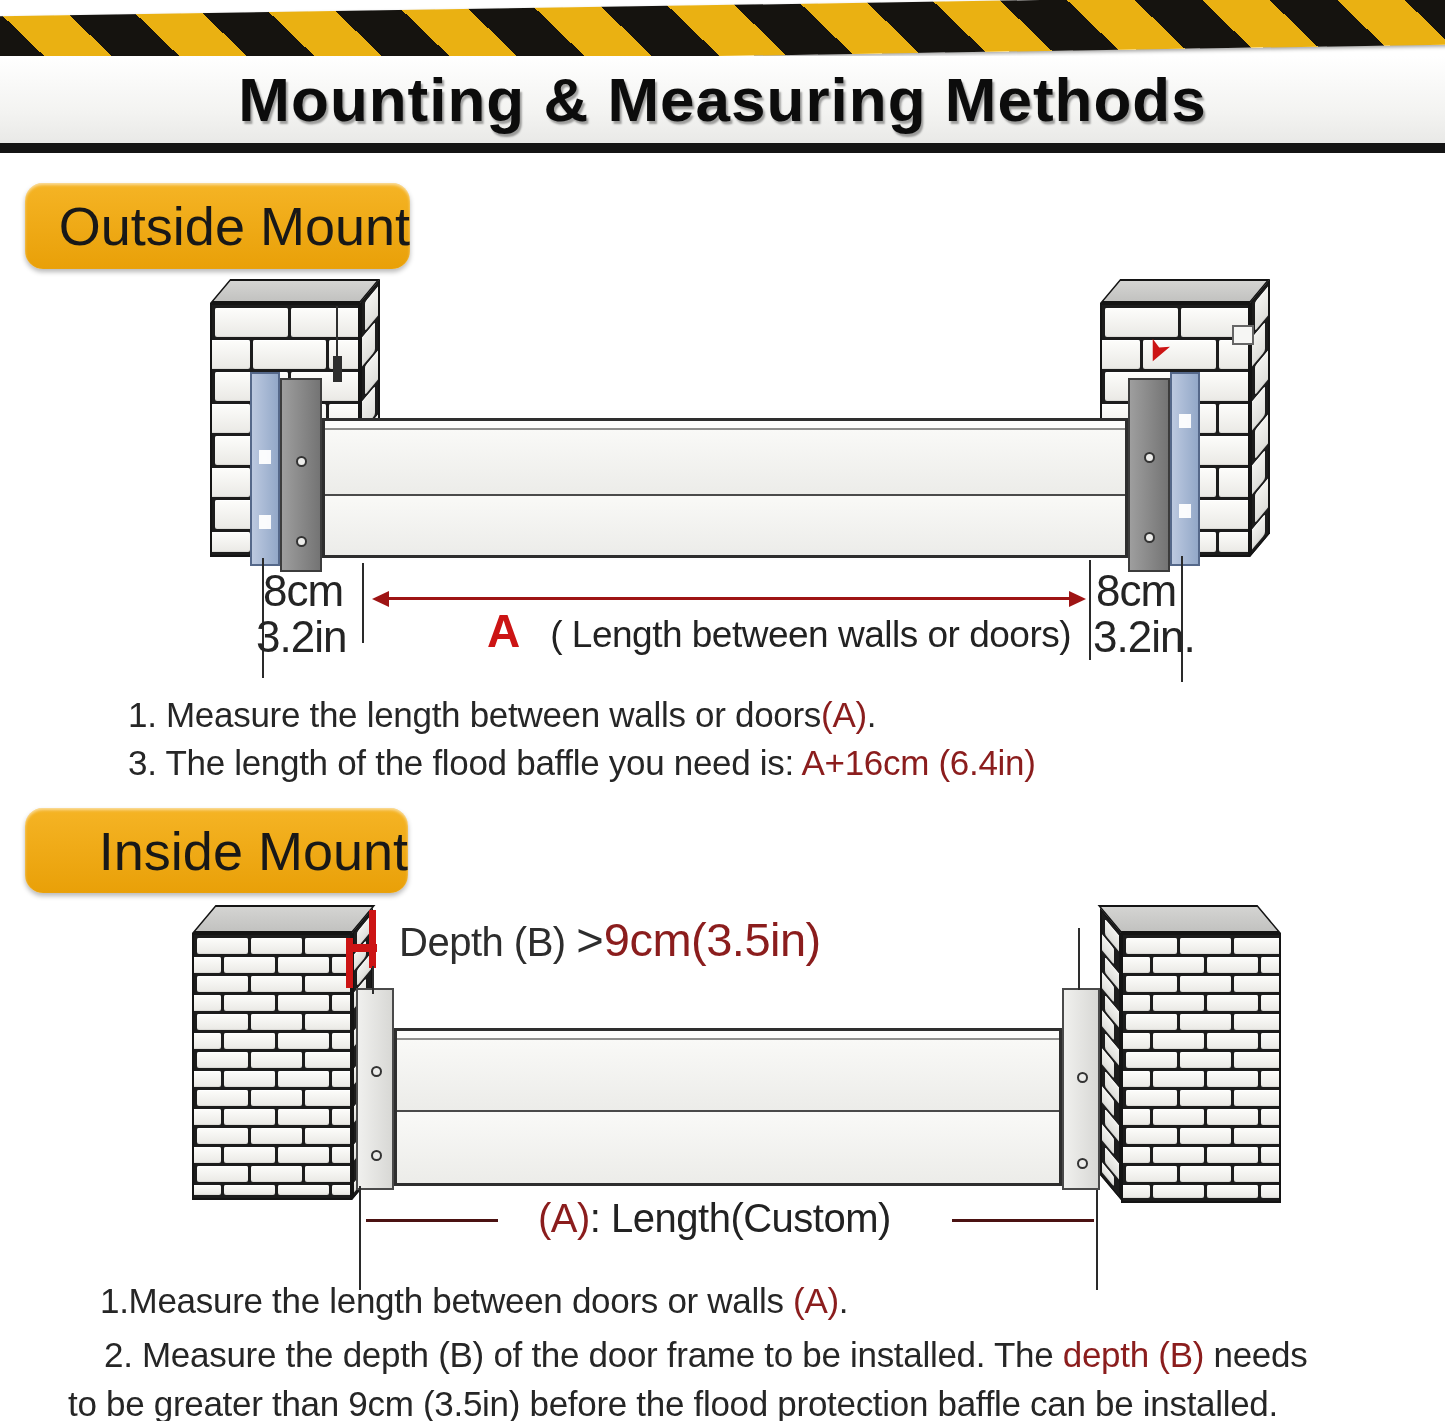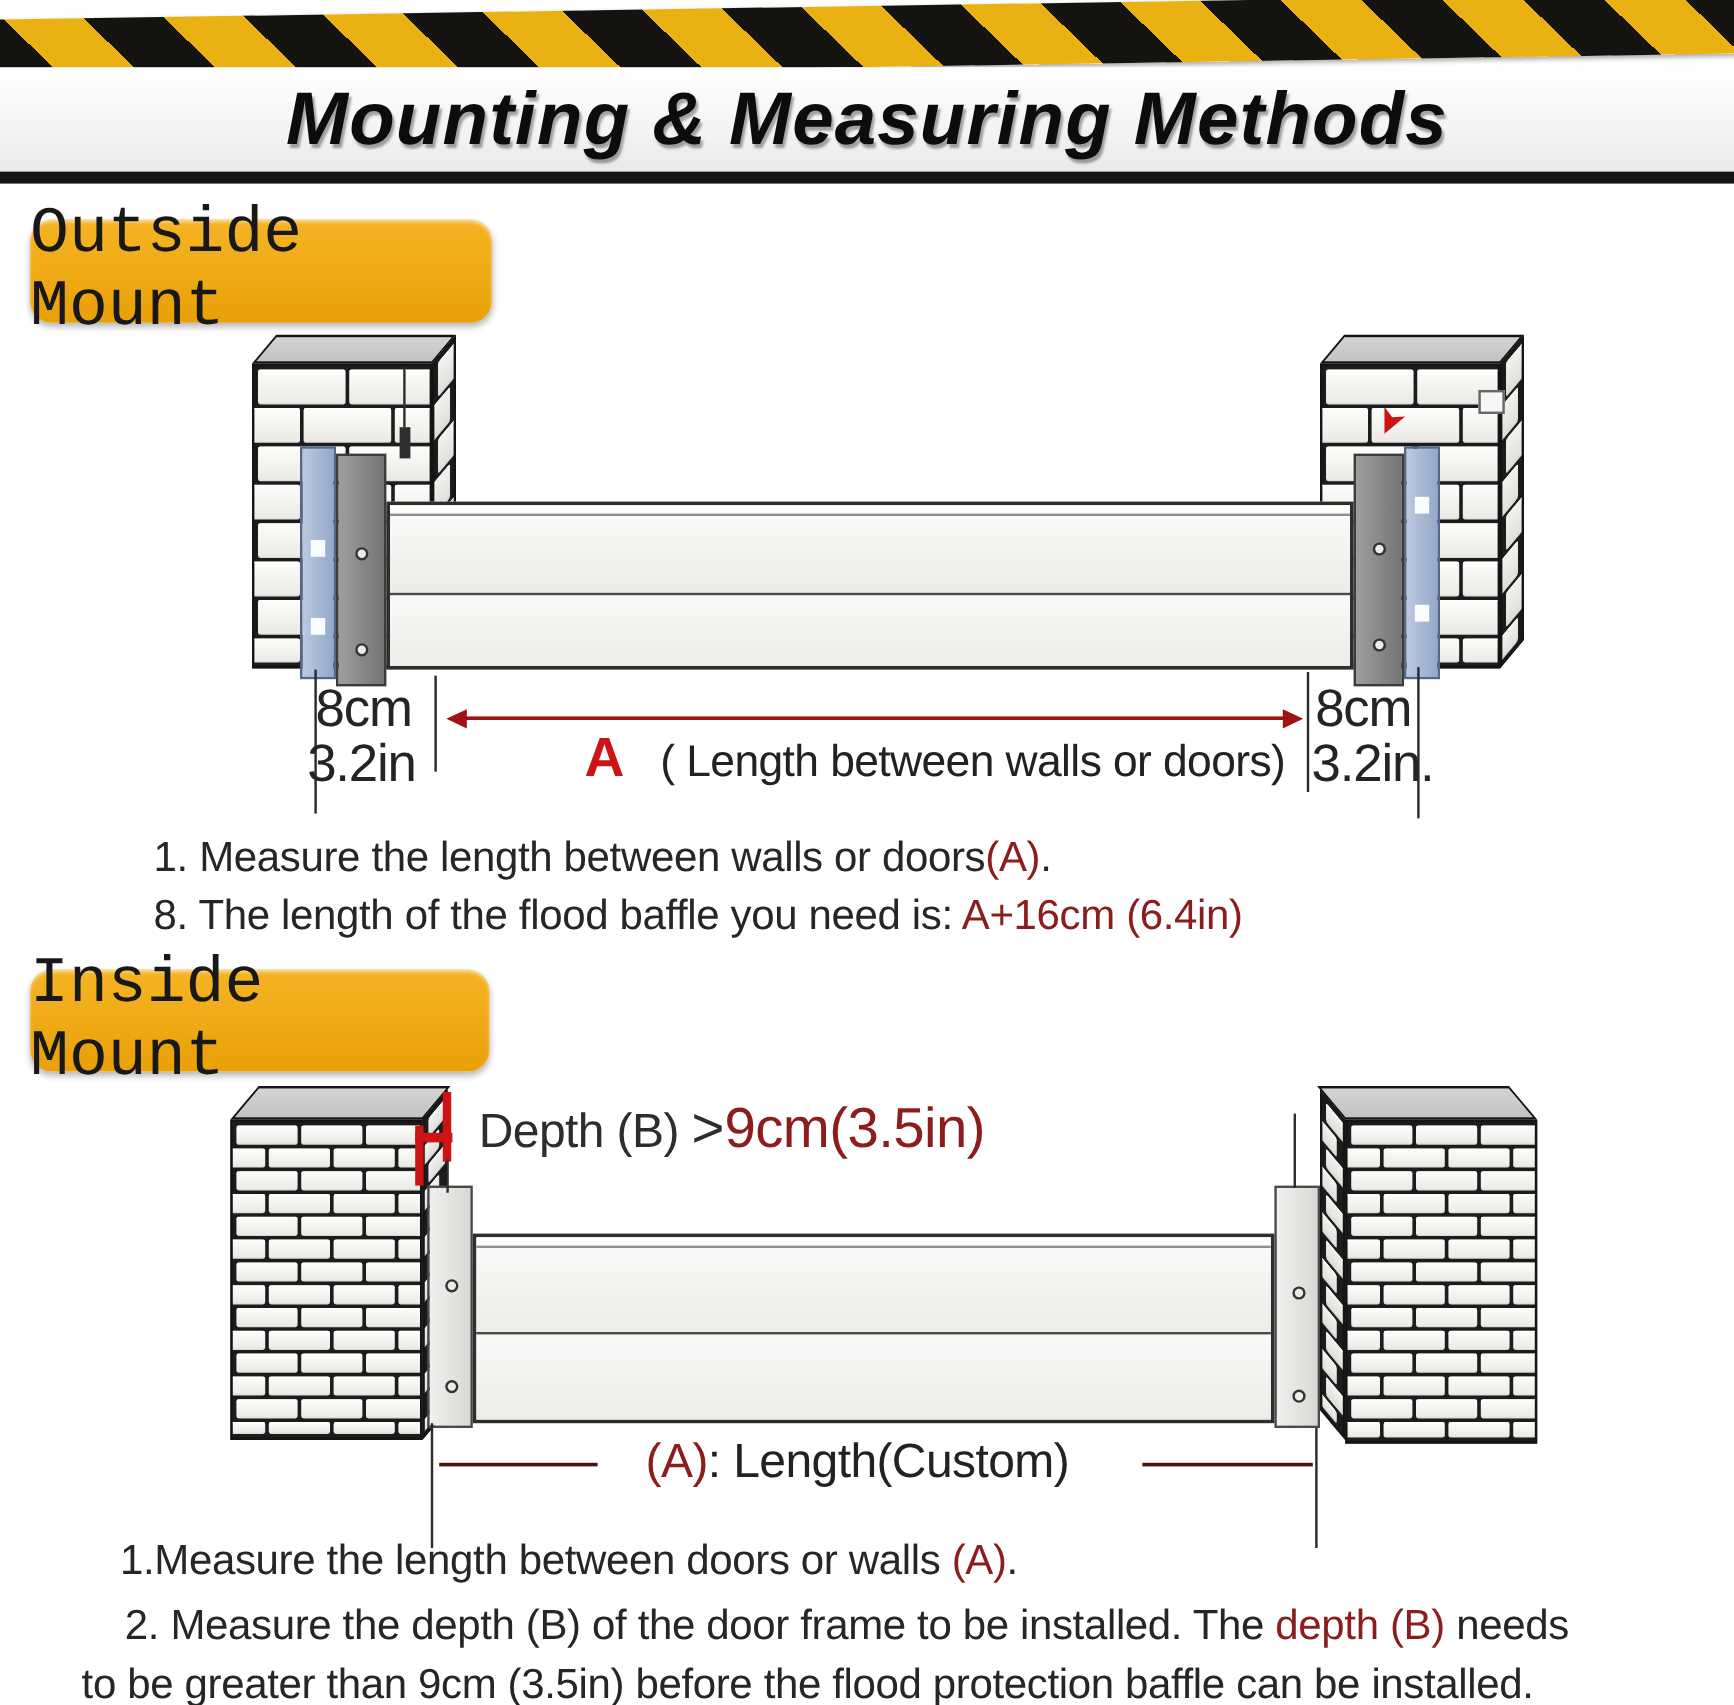"Mounting & Measuring Methods" .titleband { font-style: italic -> none }
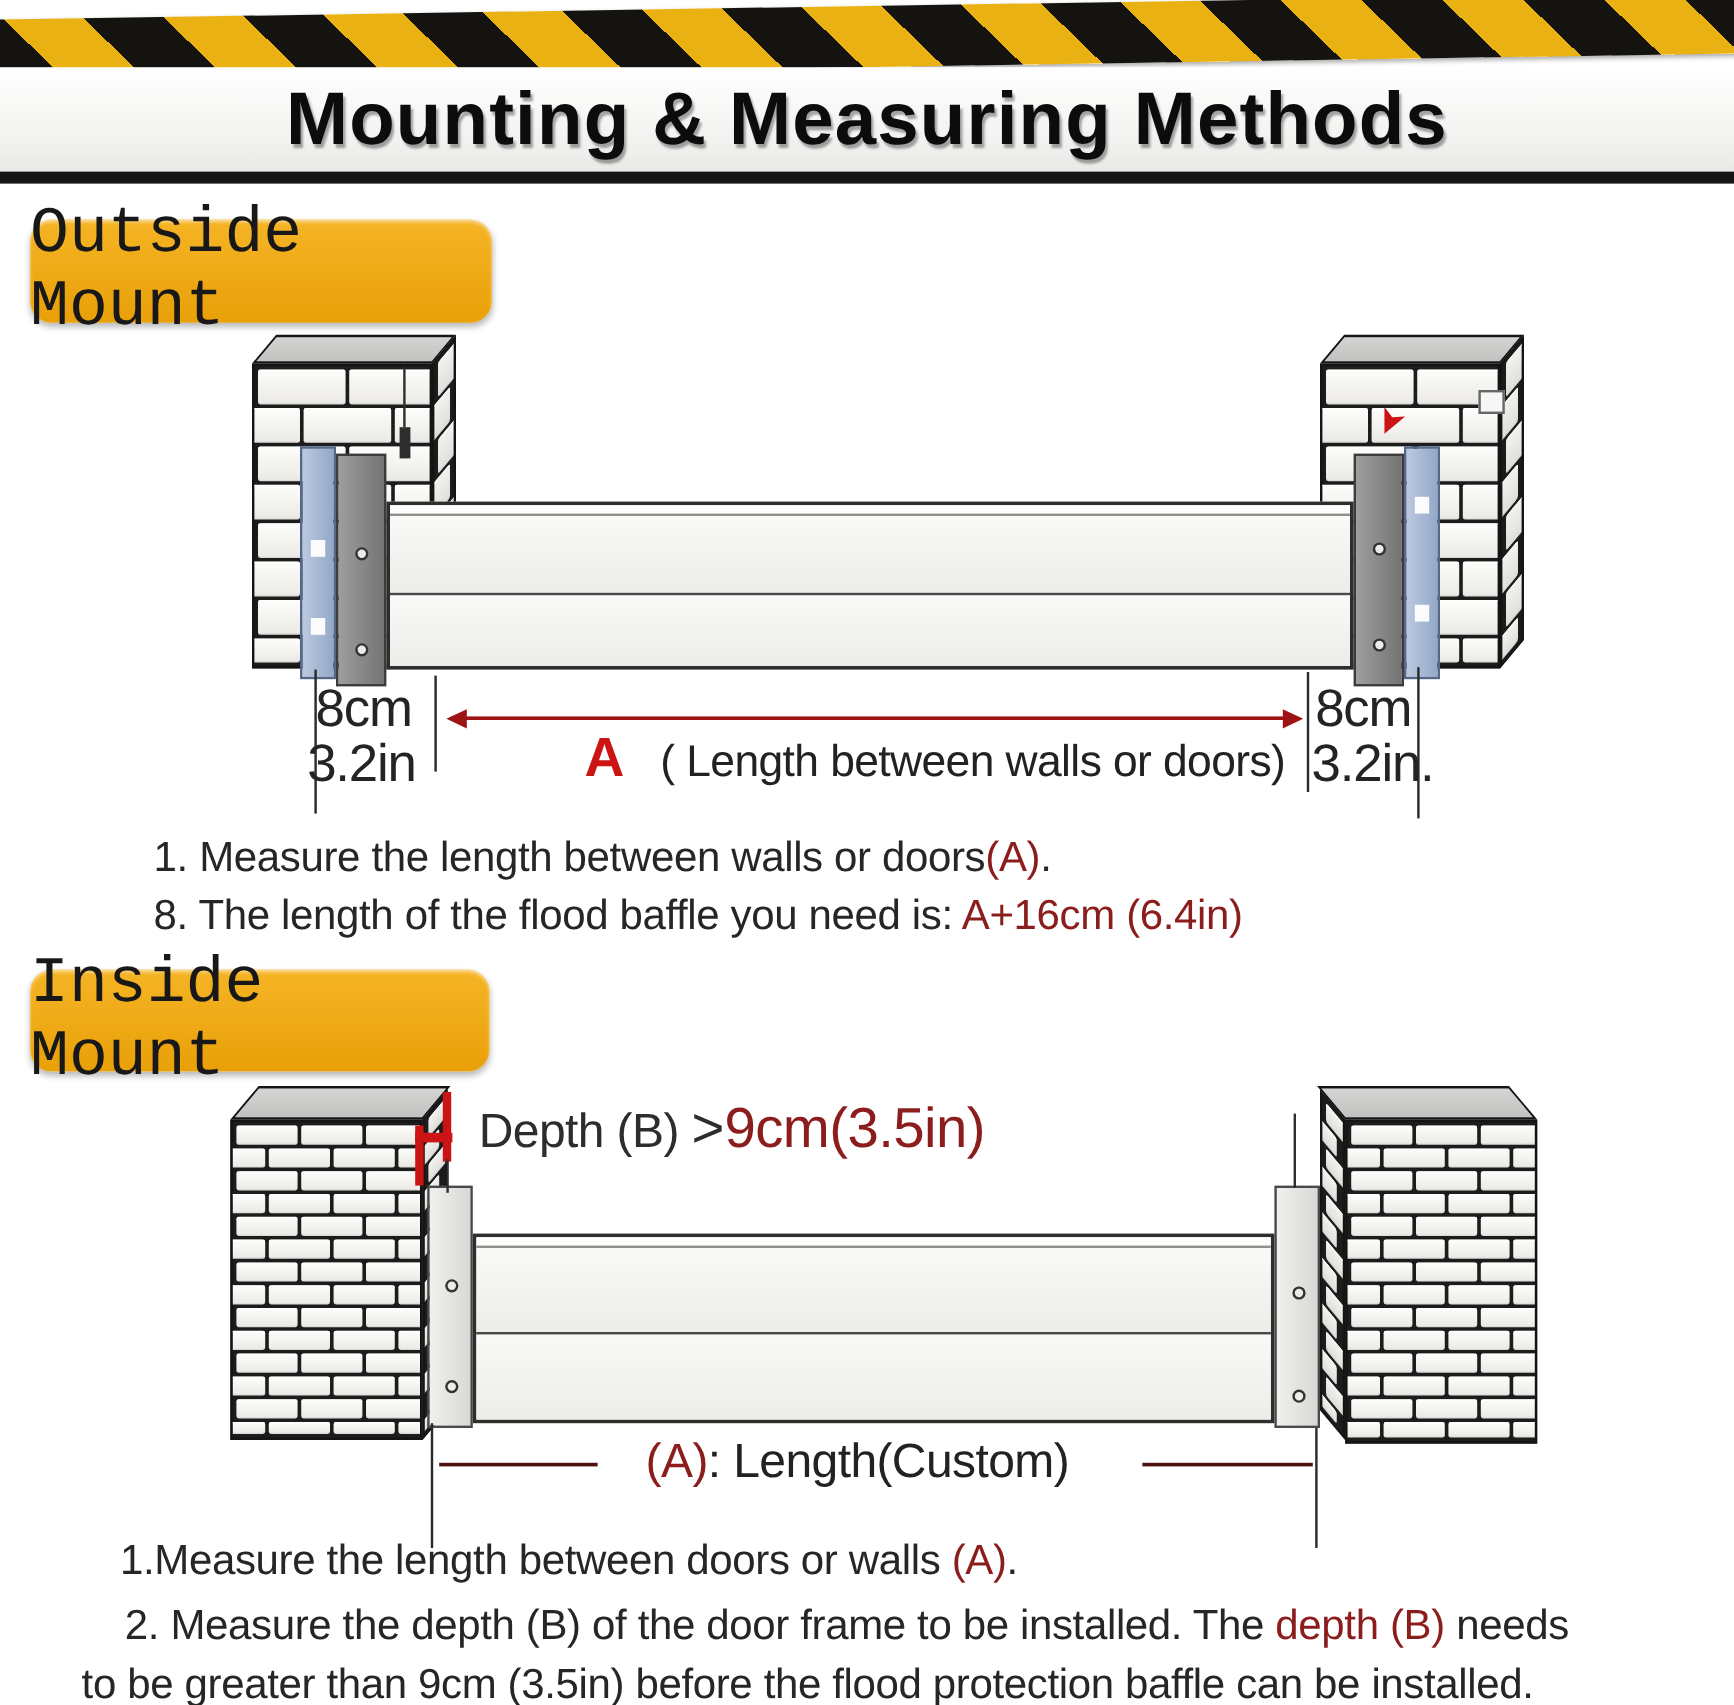"Outside Mount" .badge { font-family: Liberation Mono, monospace -> none }
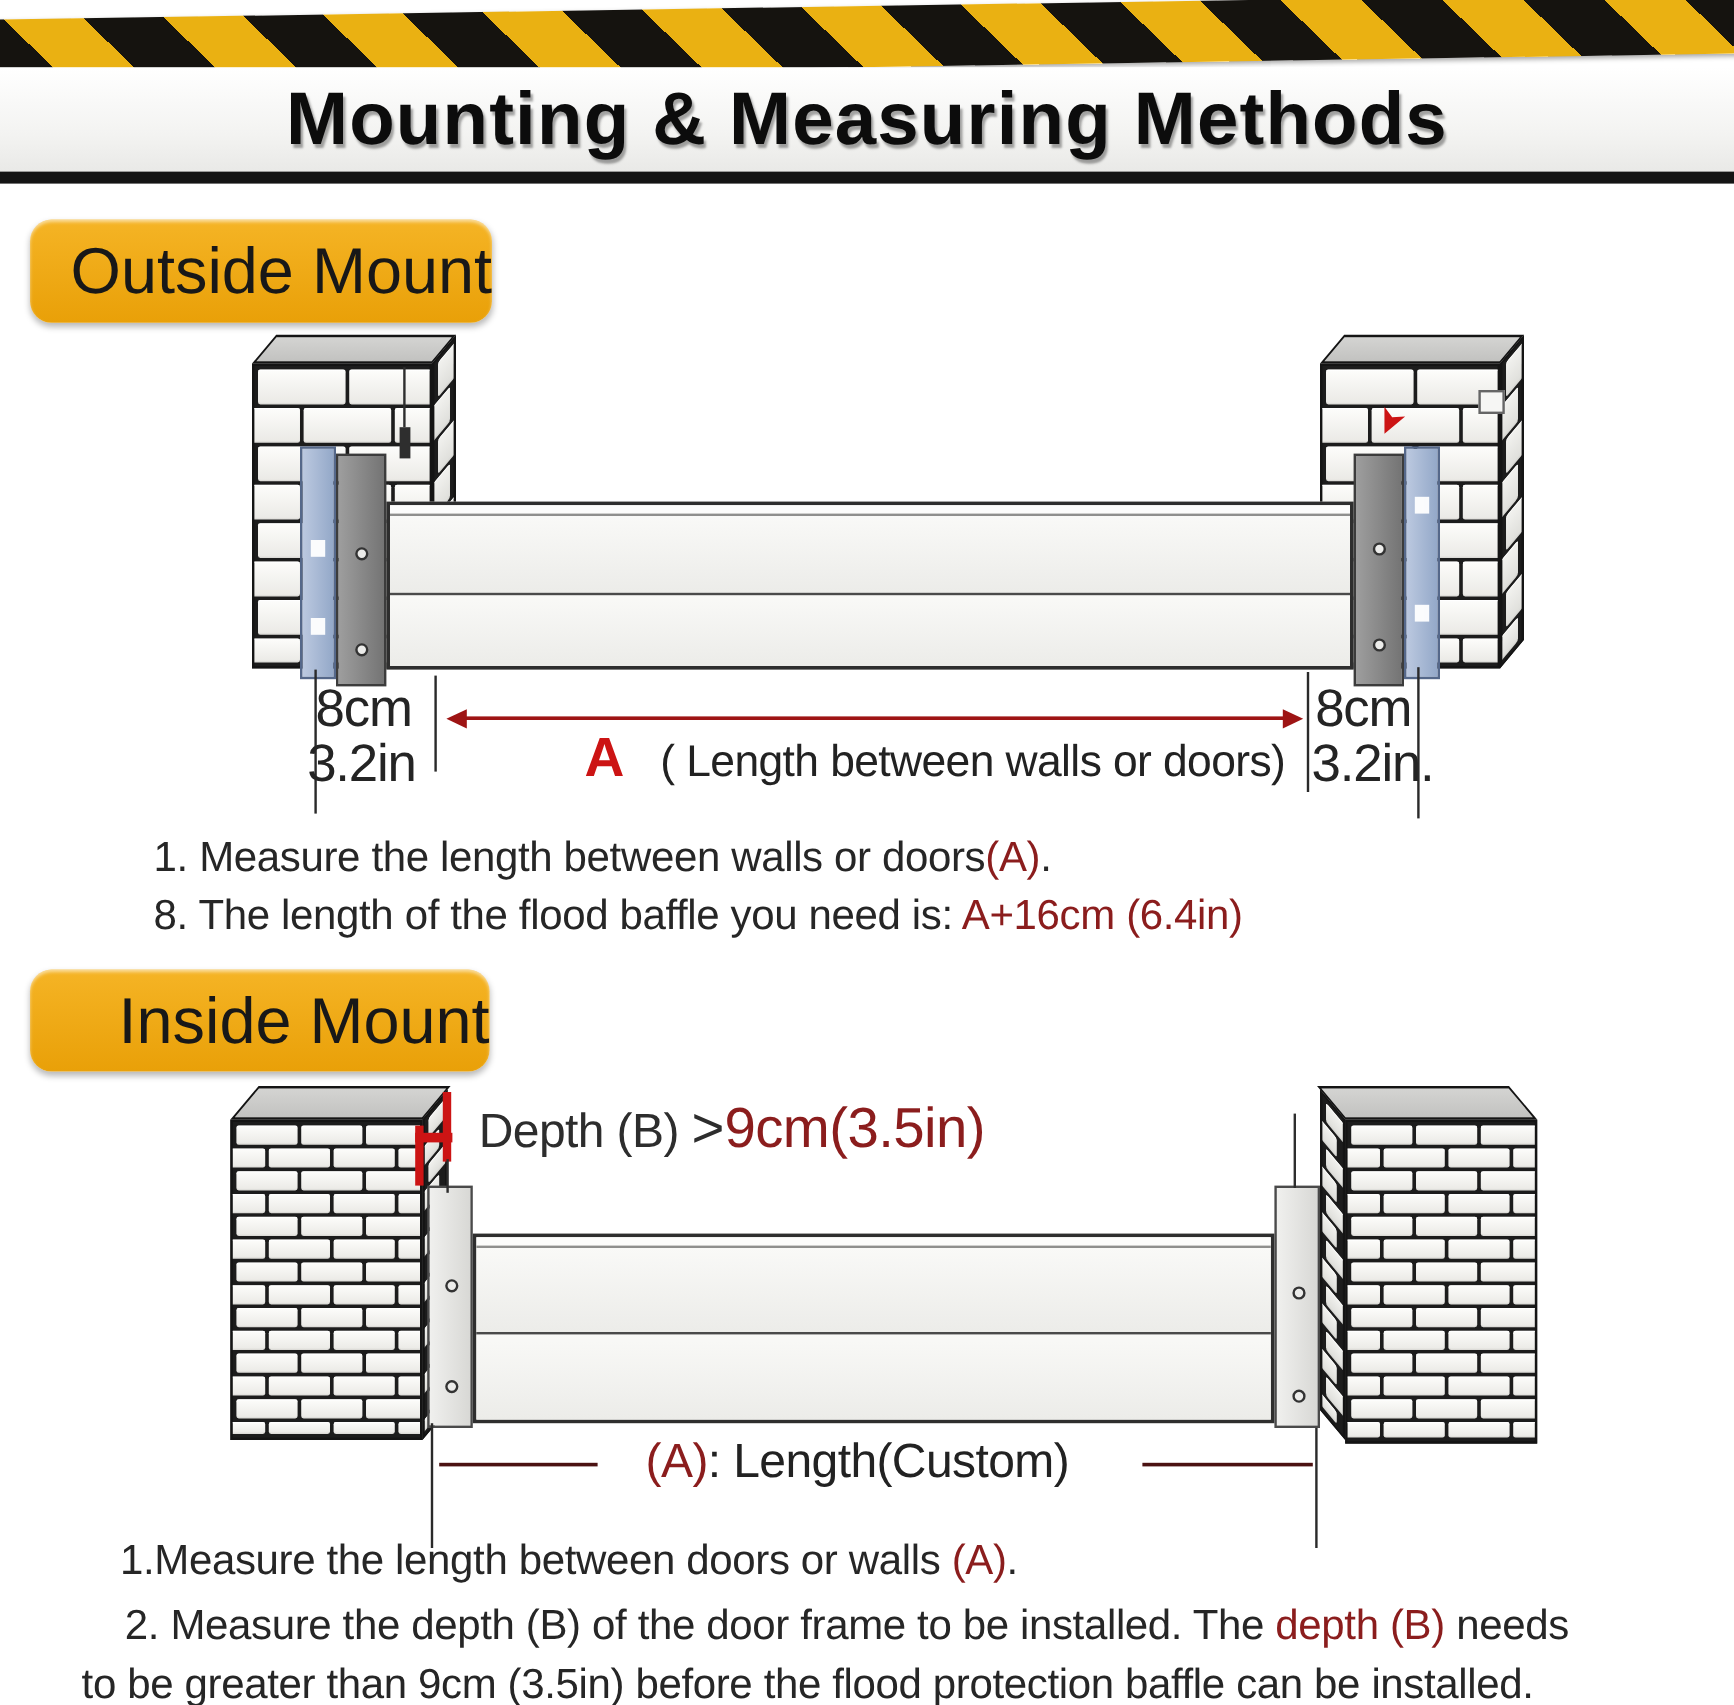"8. The length of the" span { text: 8 -> 3 }
